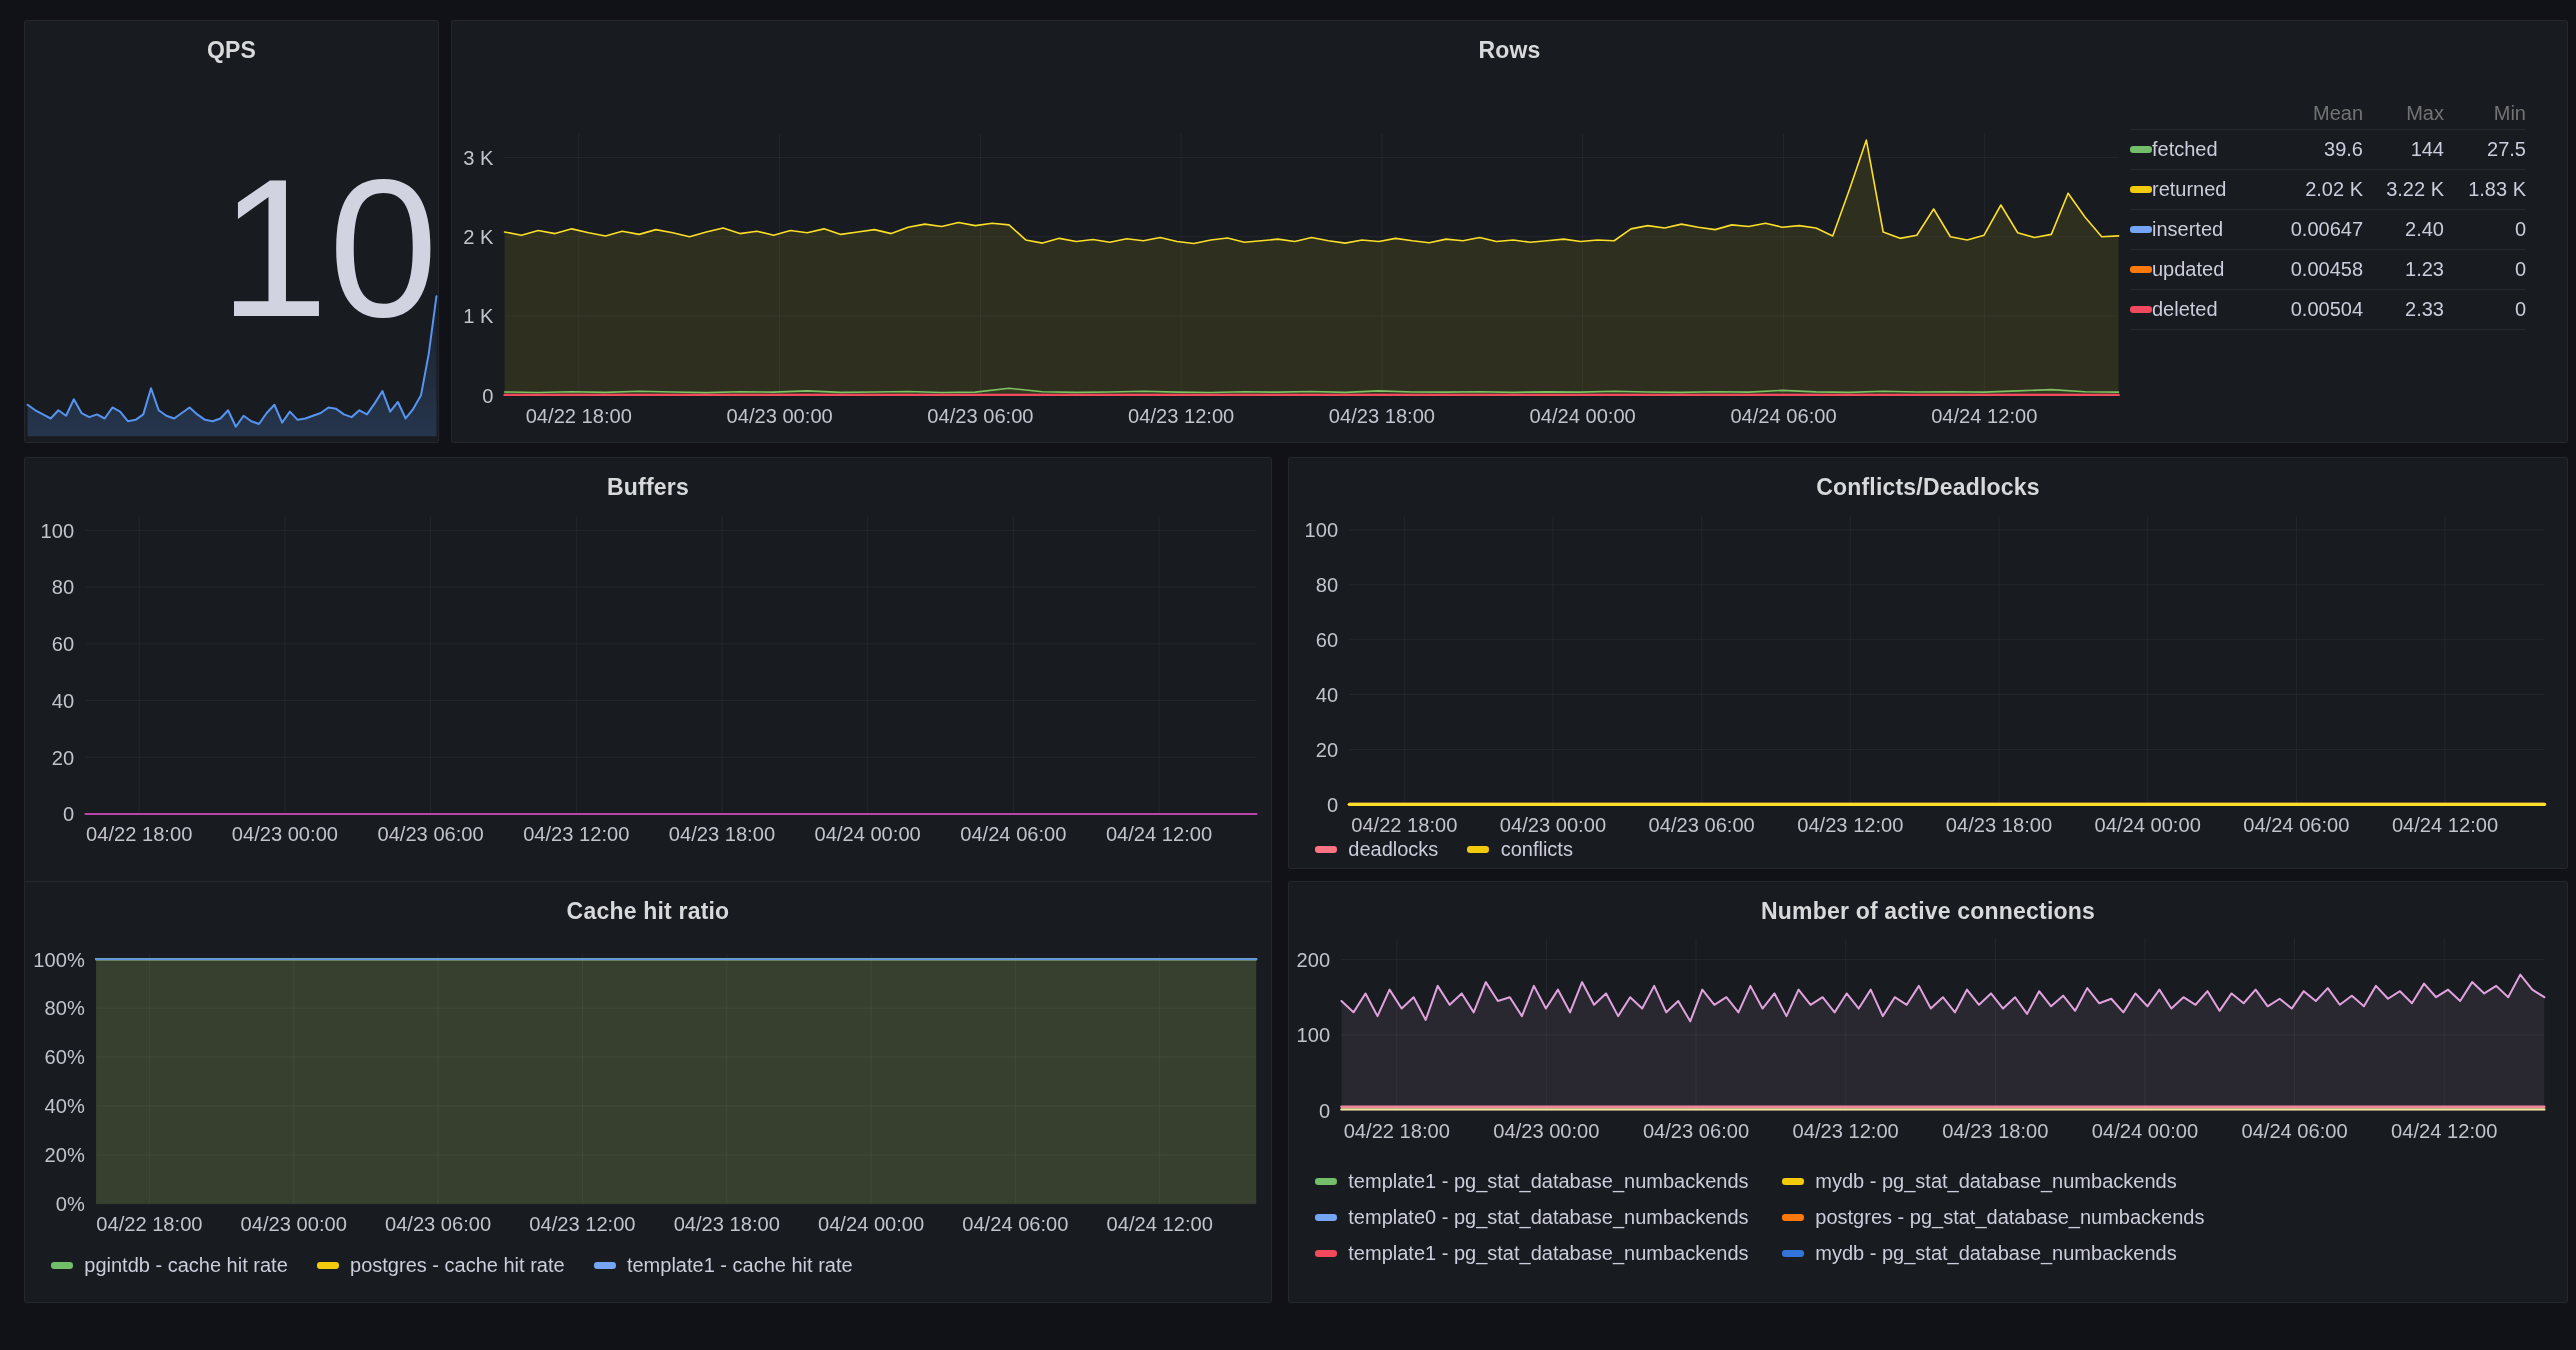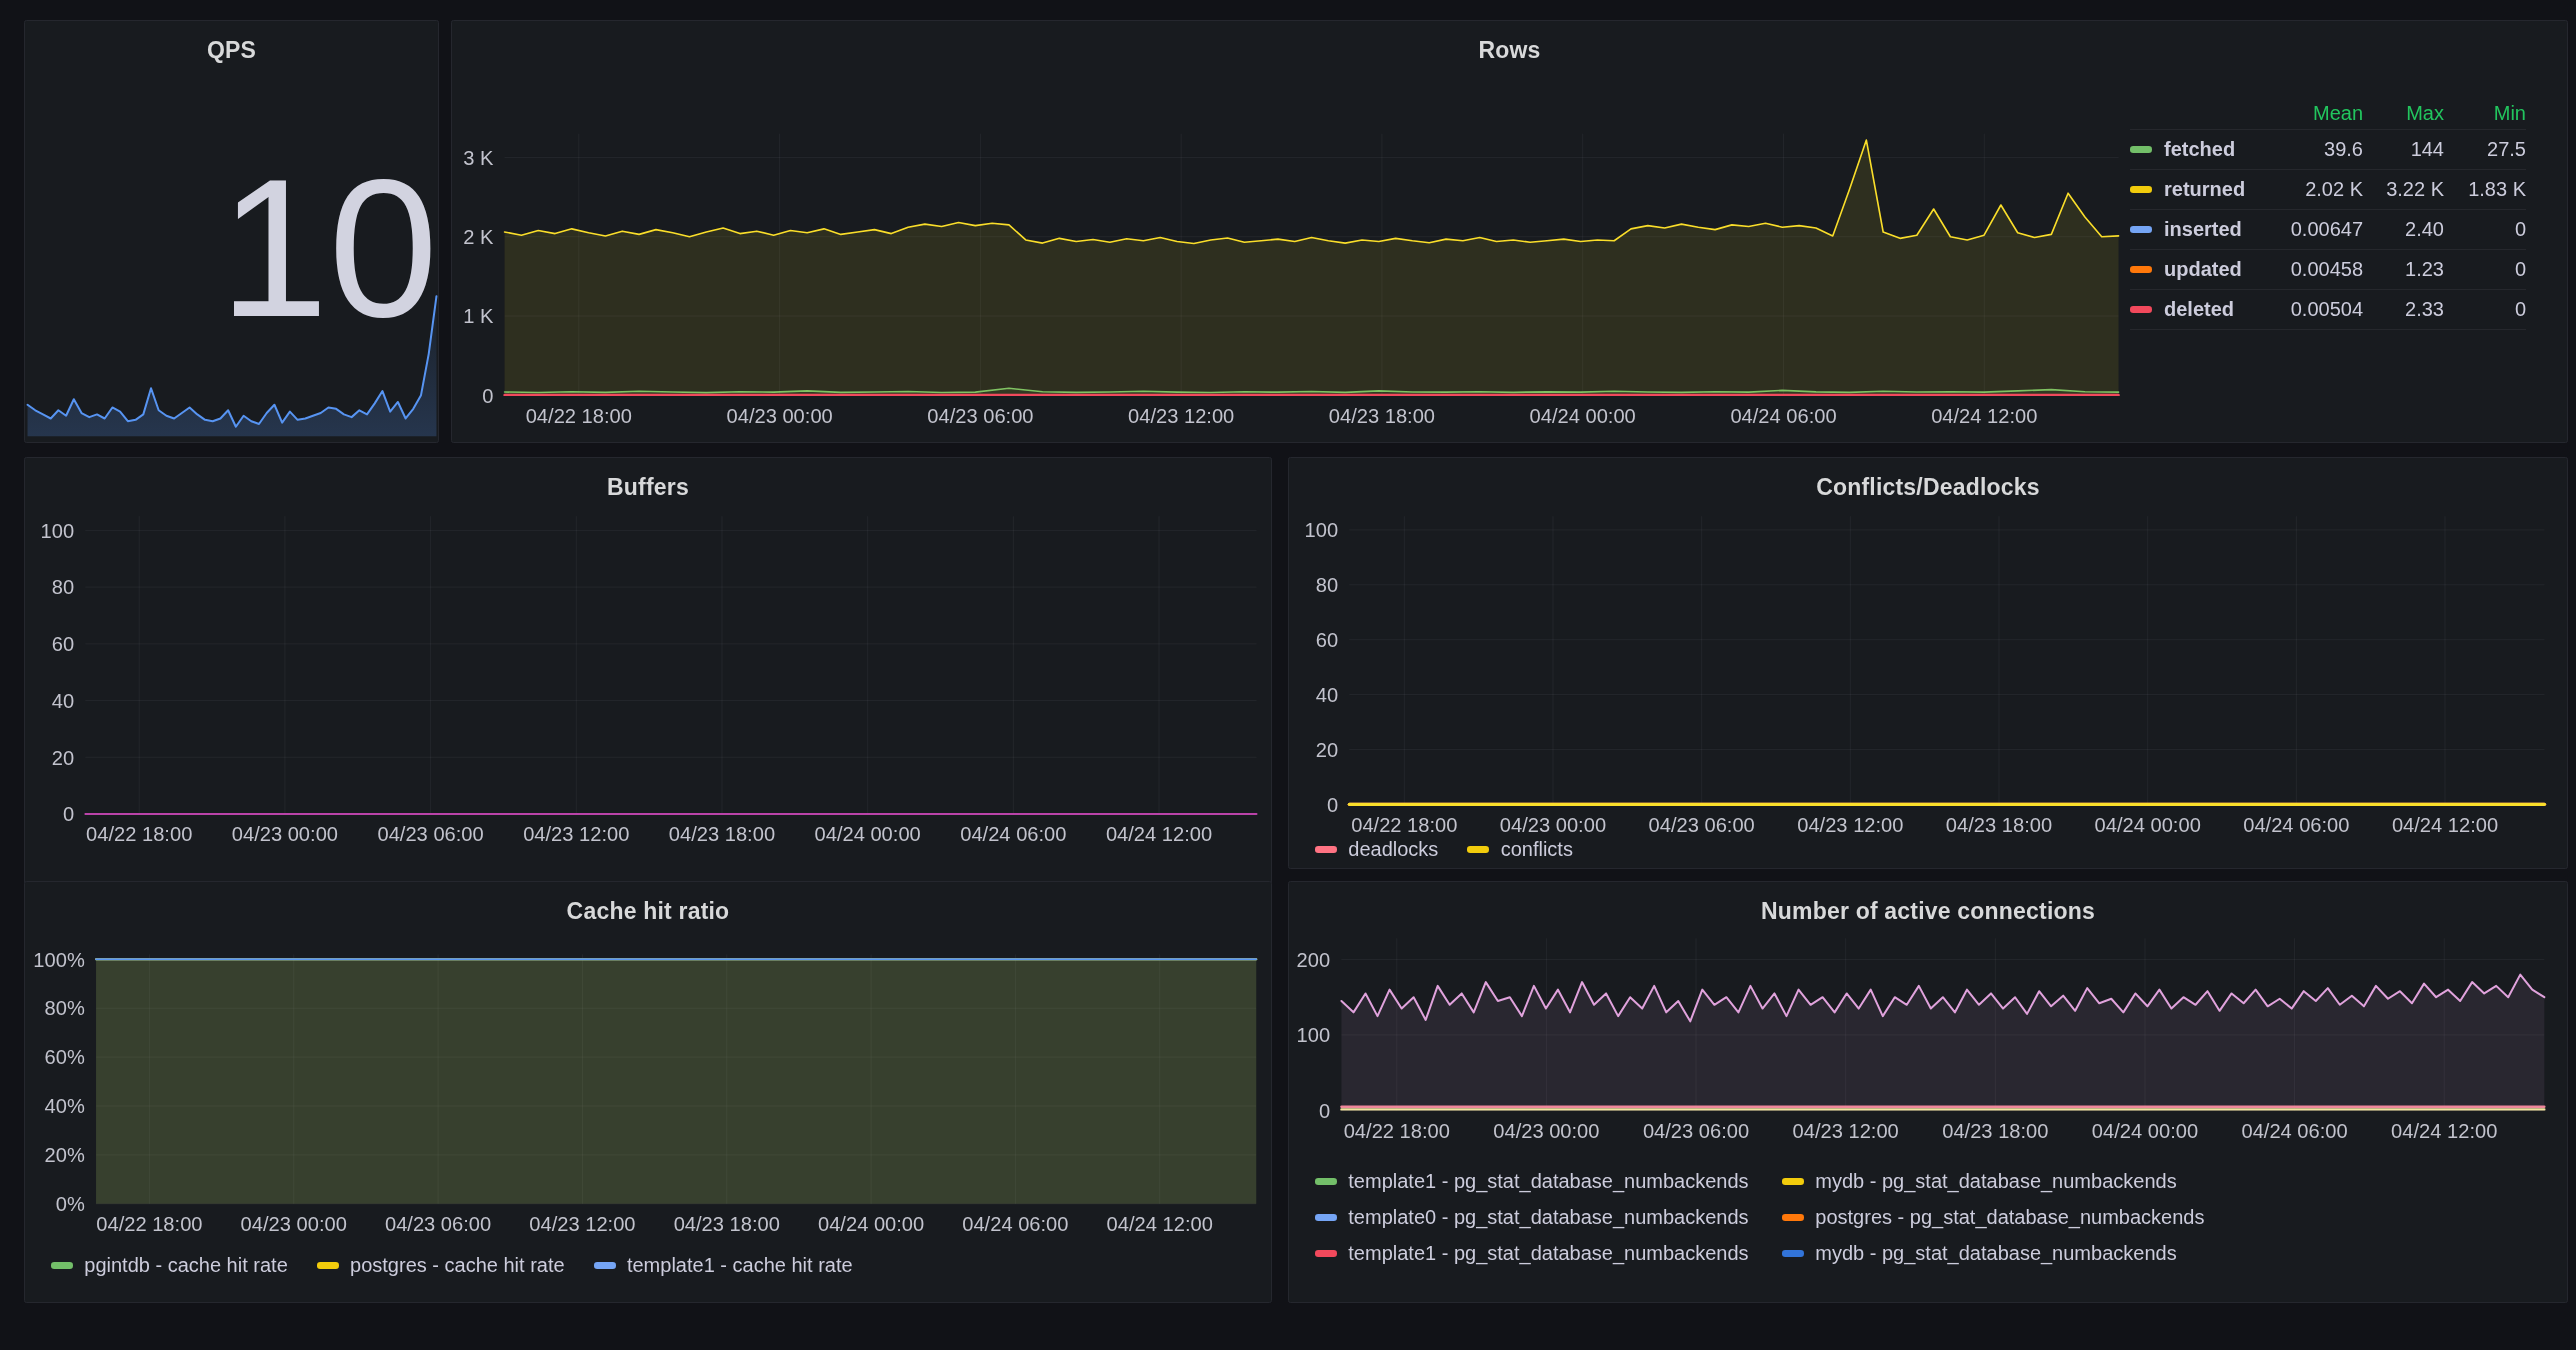"Mean" .t-head { color: #22c55e -> #737373 }
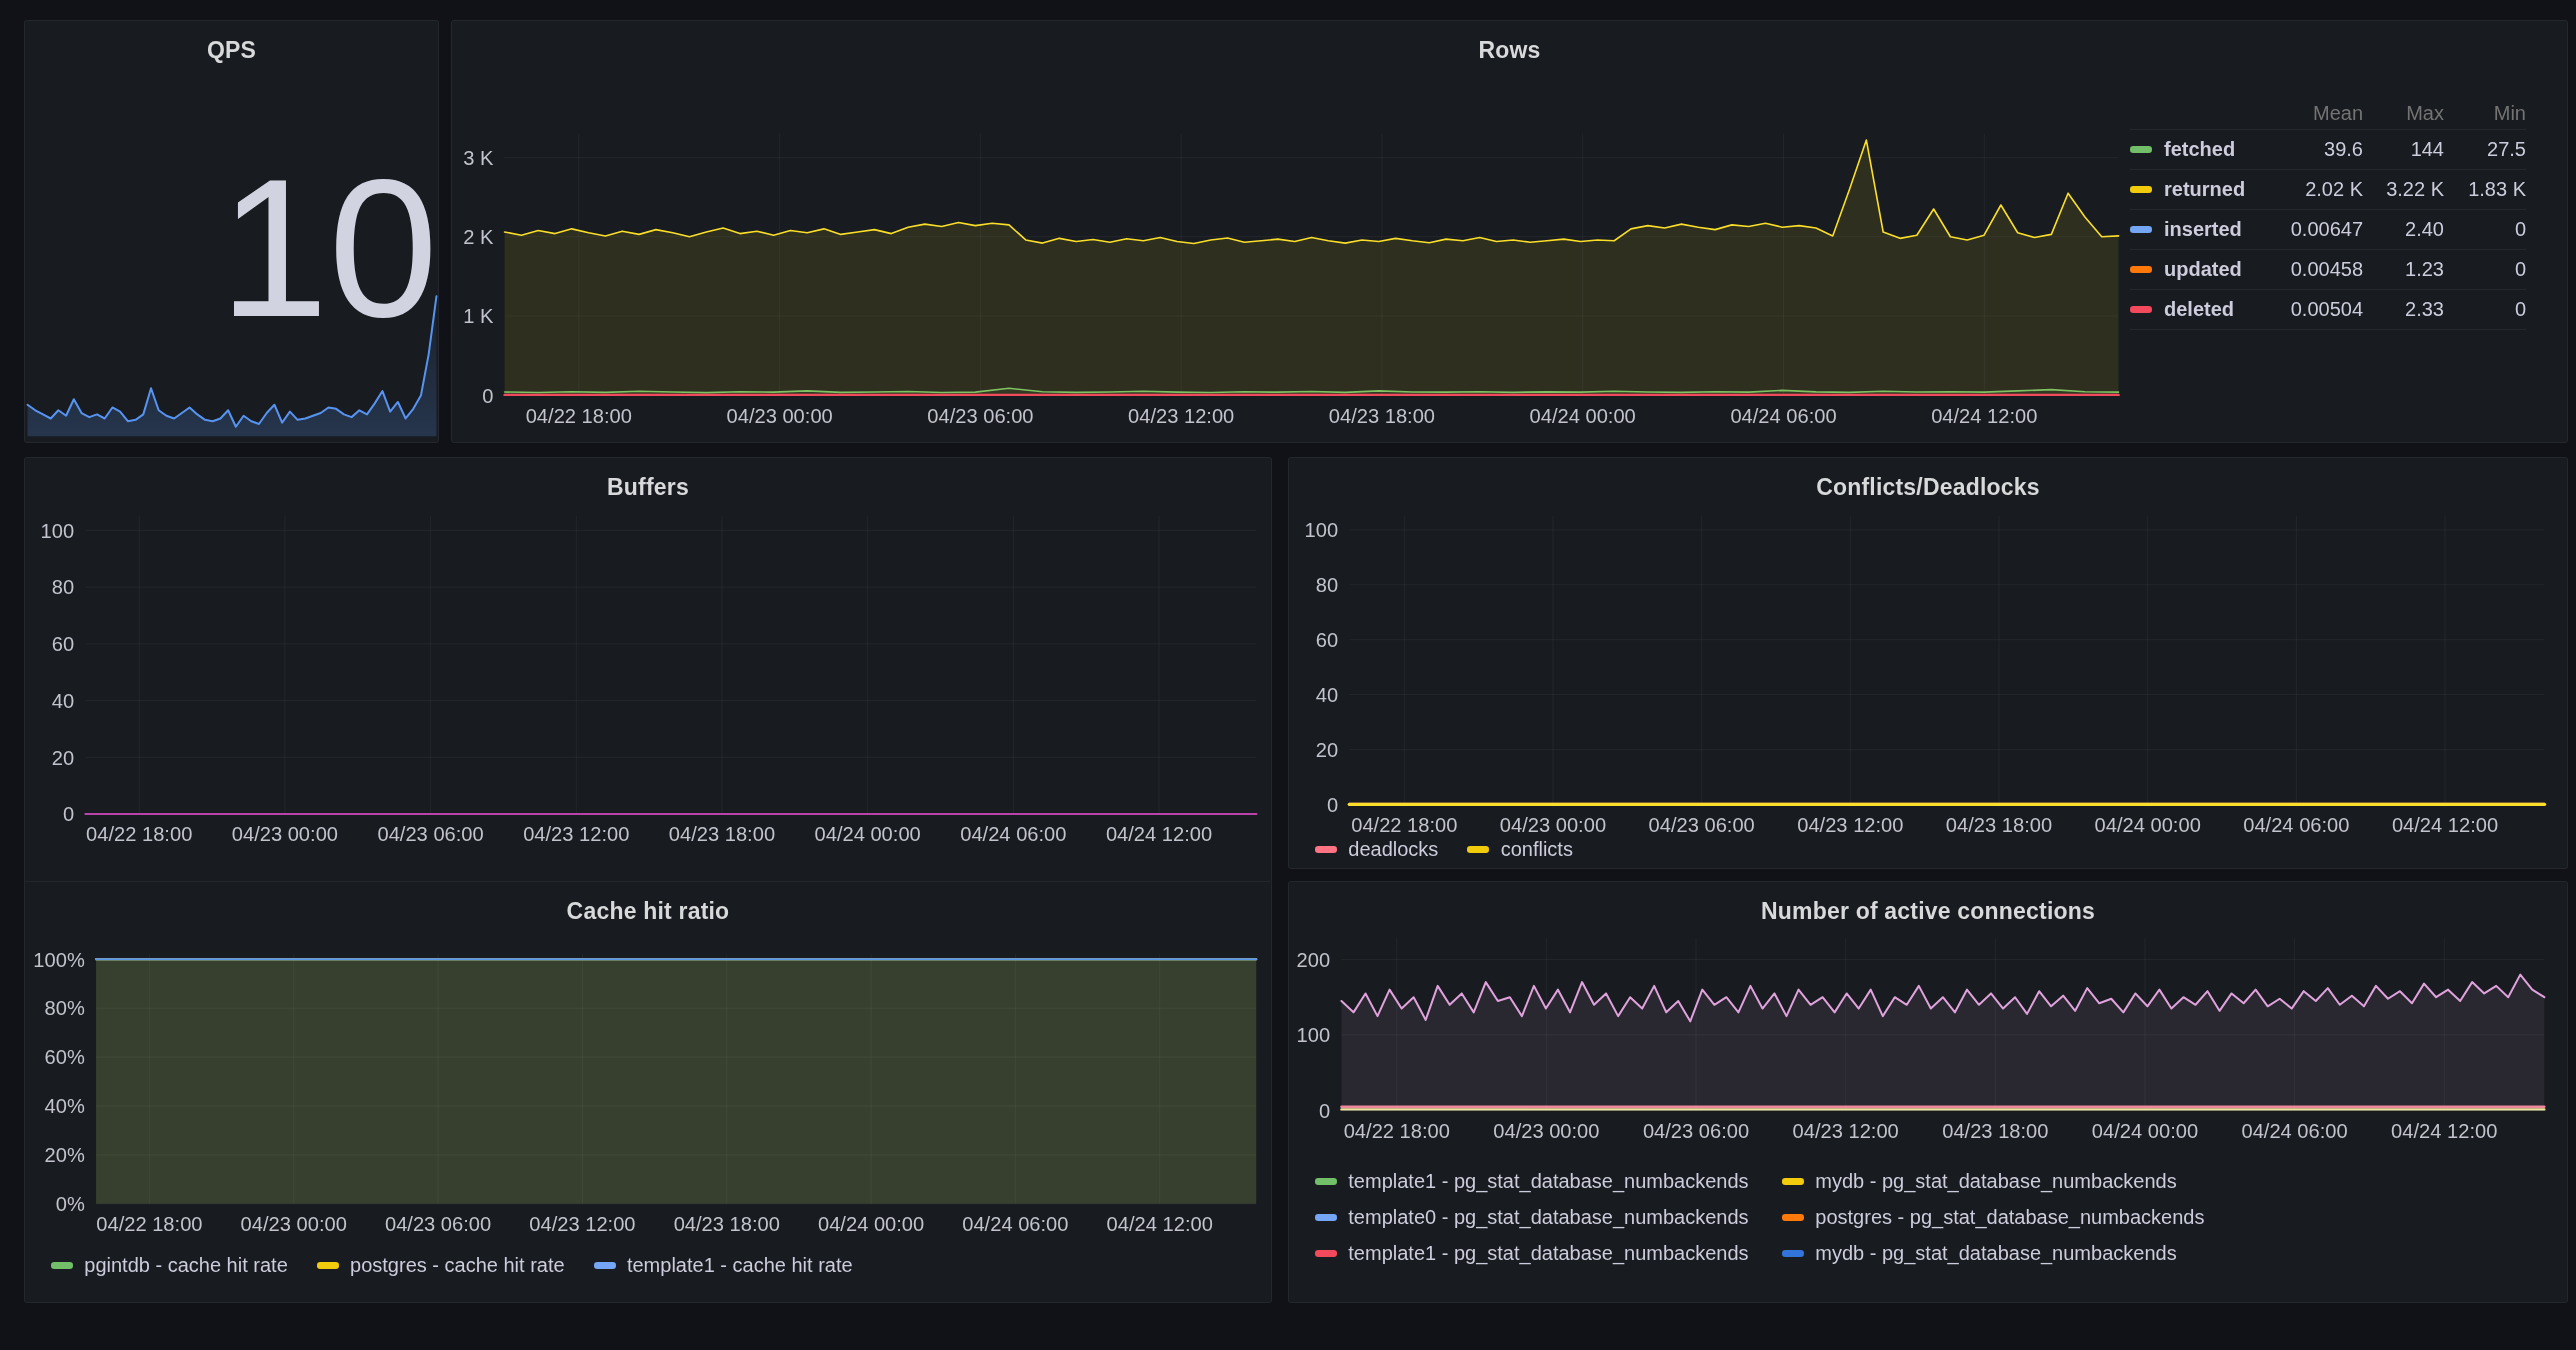"fetched" .lbl-cell { font-weight: bold -> none; gap: 12px -> 0 }
